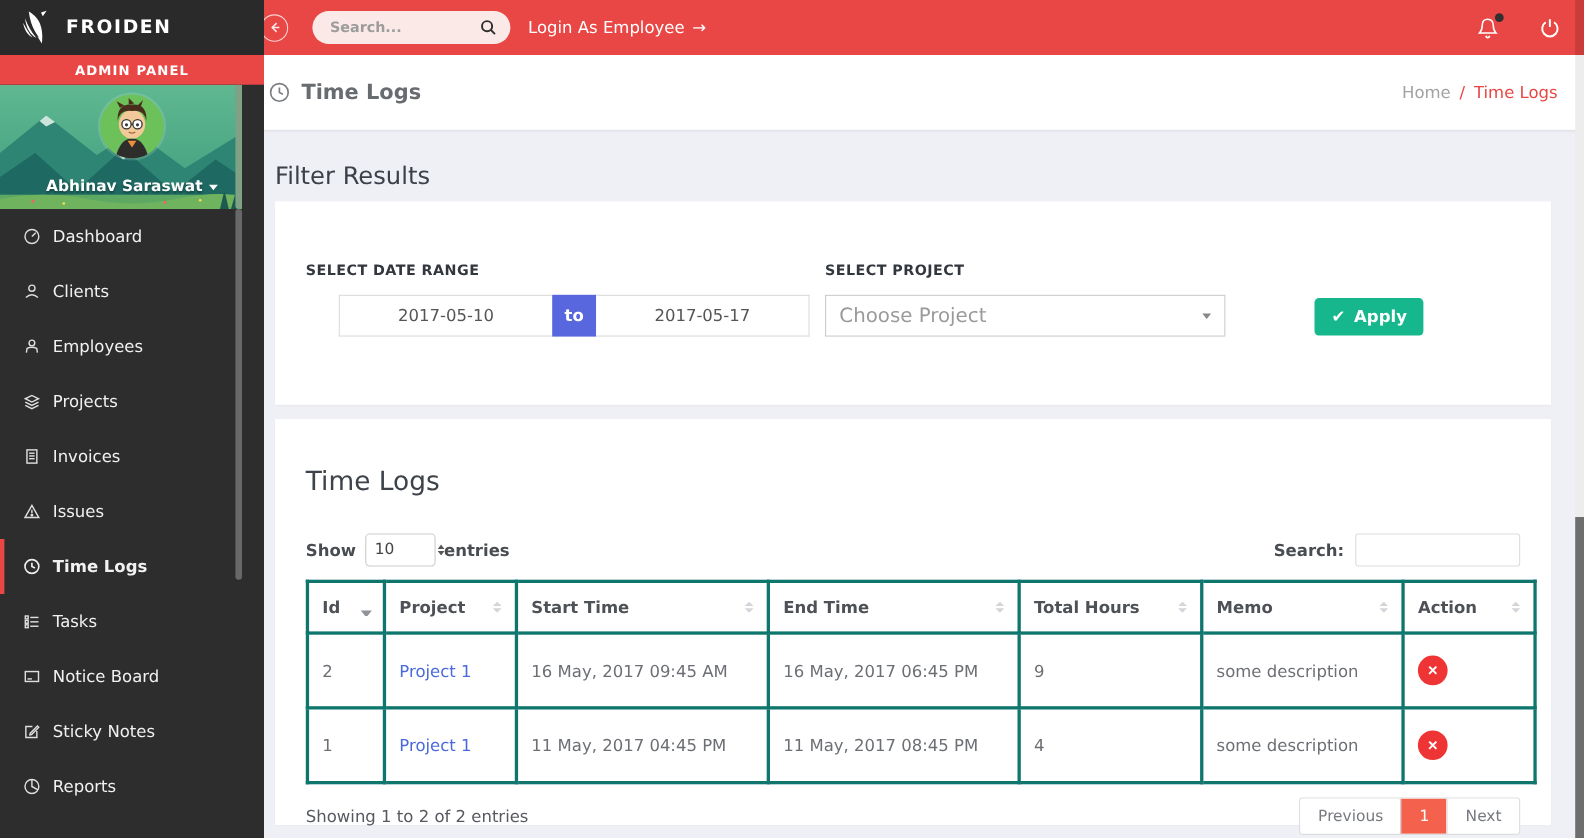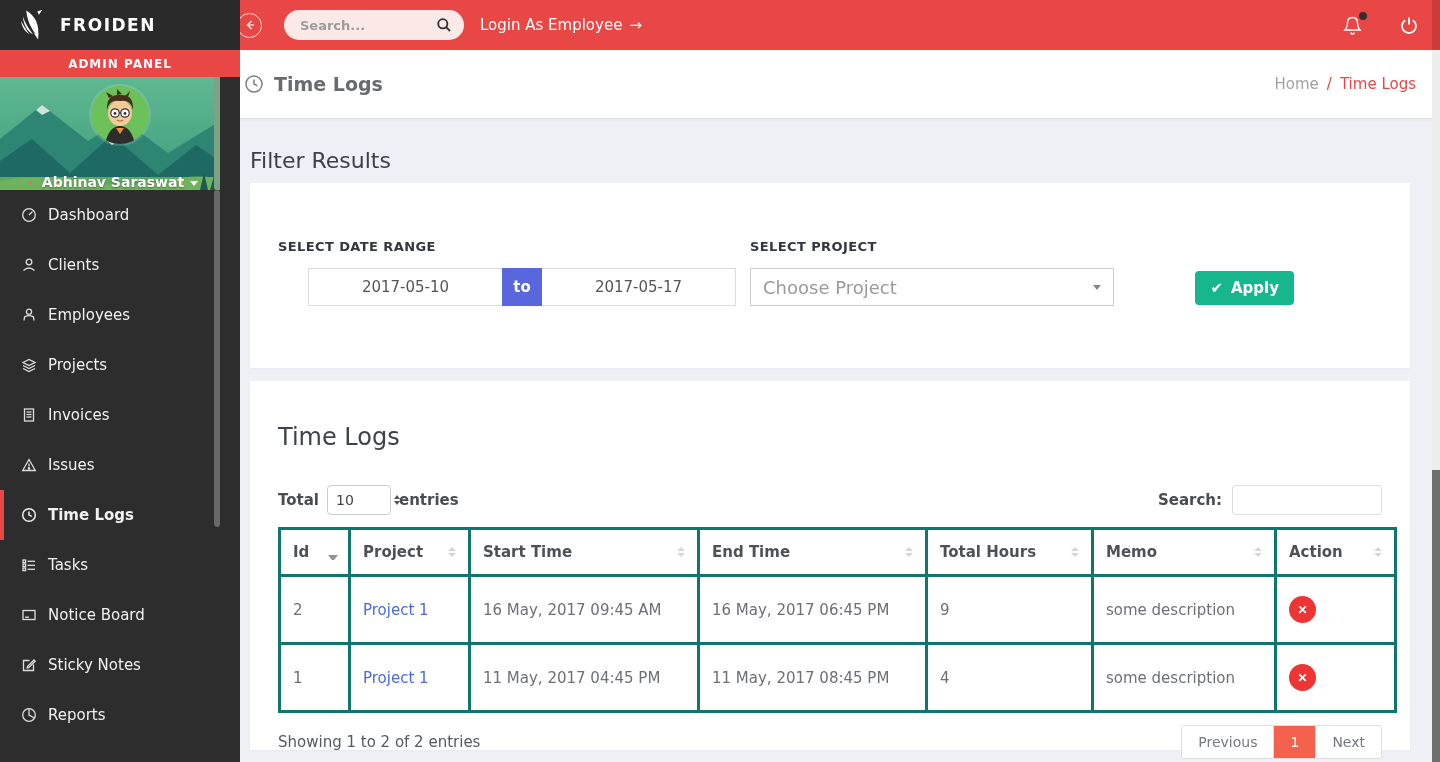"Abhinav Saraswat" .profile-name { bottom: 0 -> 12px }
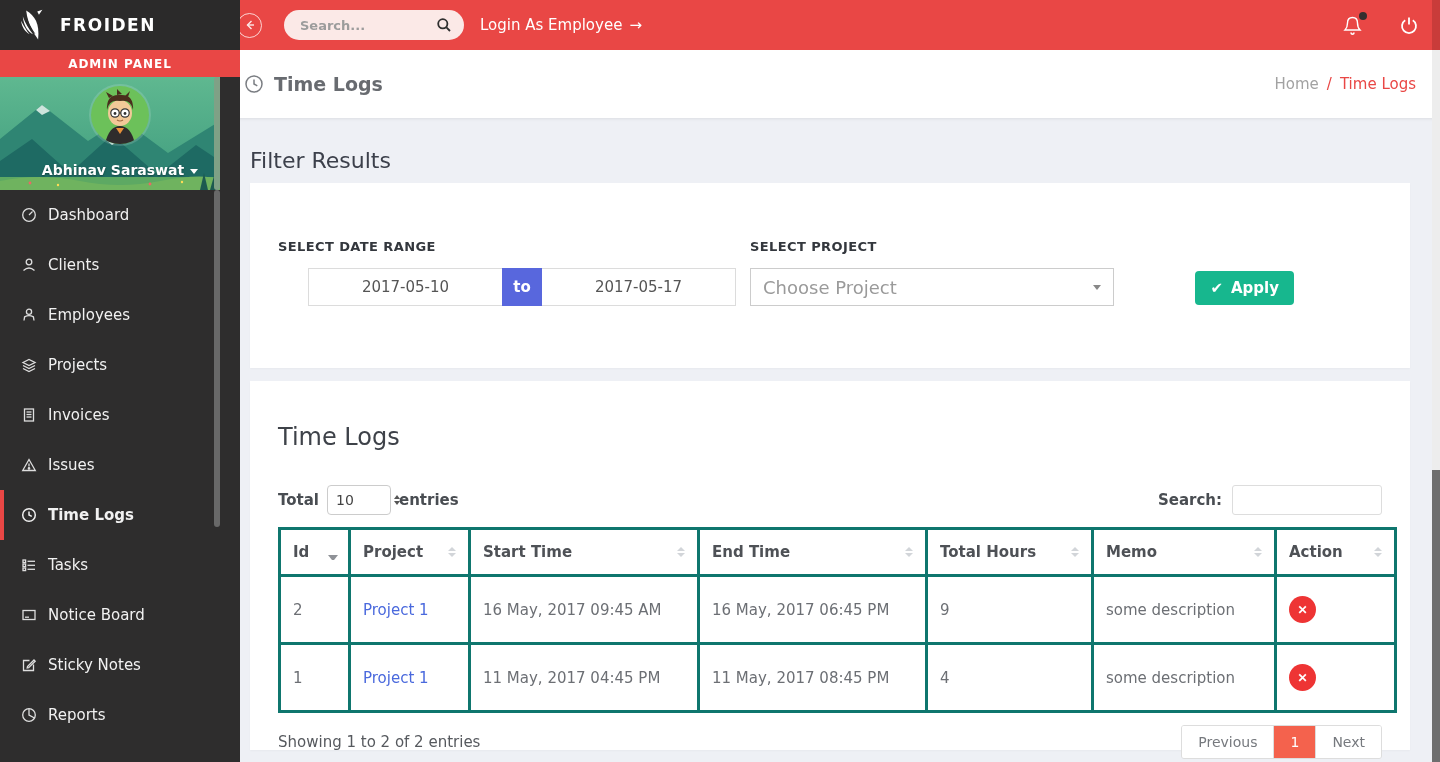"Total" span.ctrl-label { text: Total -> Show }
